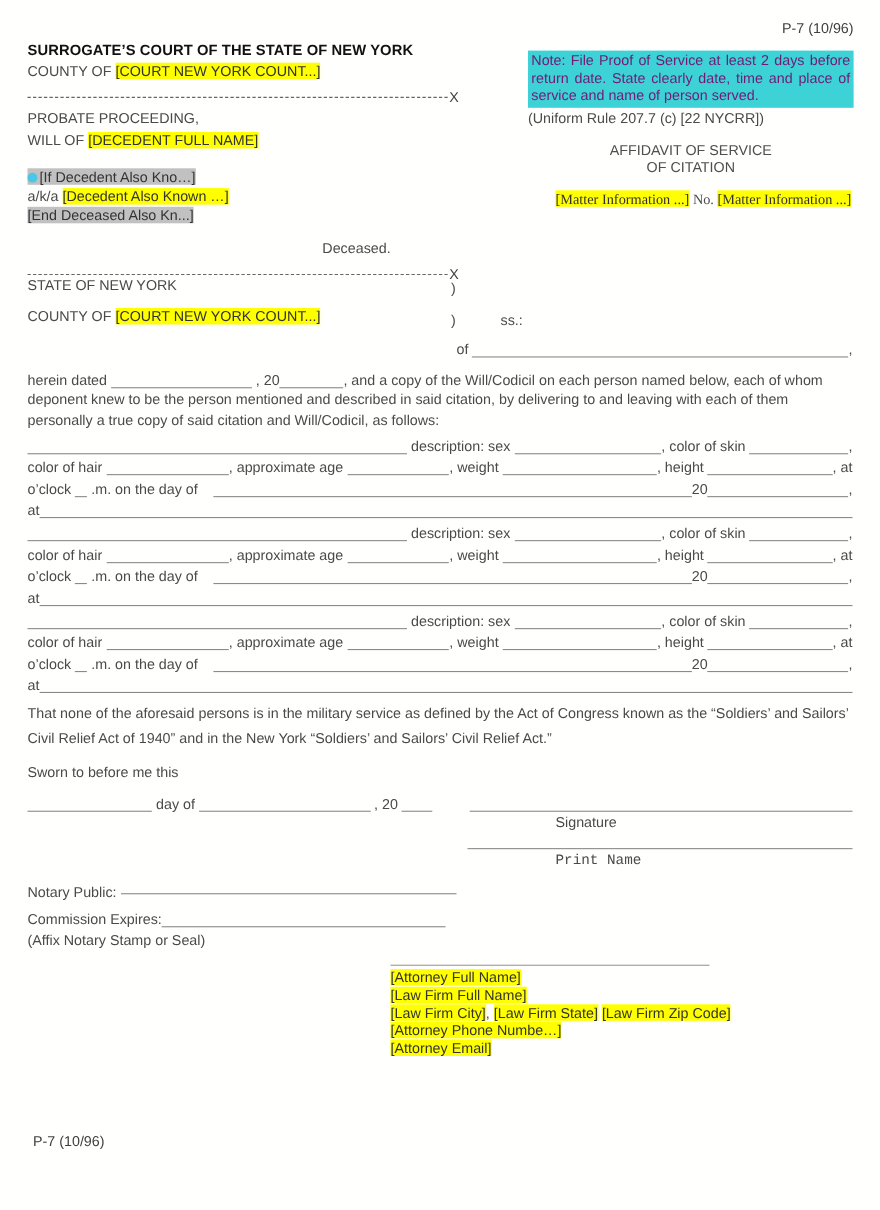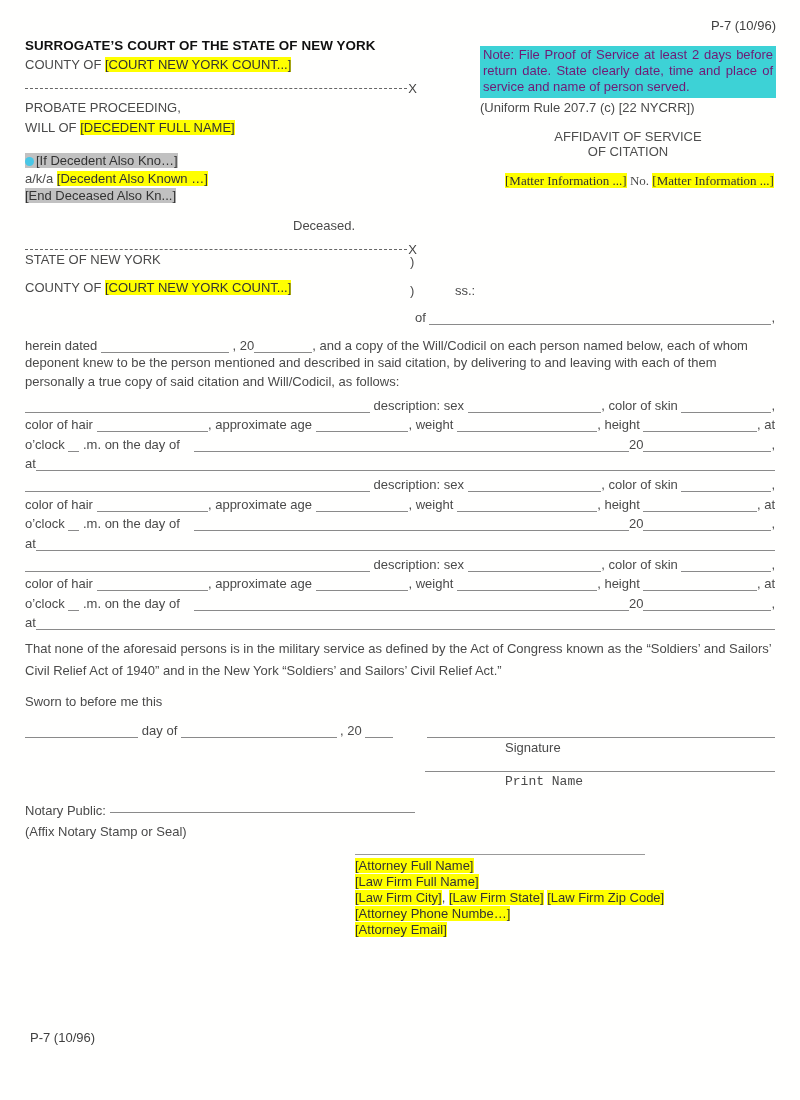"Commission Expires:" div.commission-row { html: none -> <div> <span>Commission Expires:</span> <span></span> </div> }
